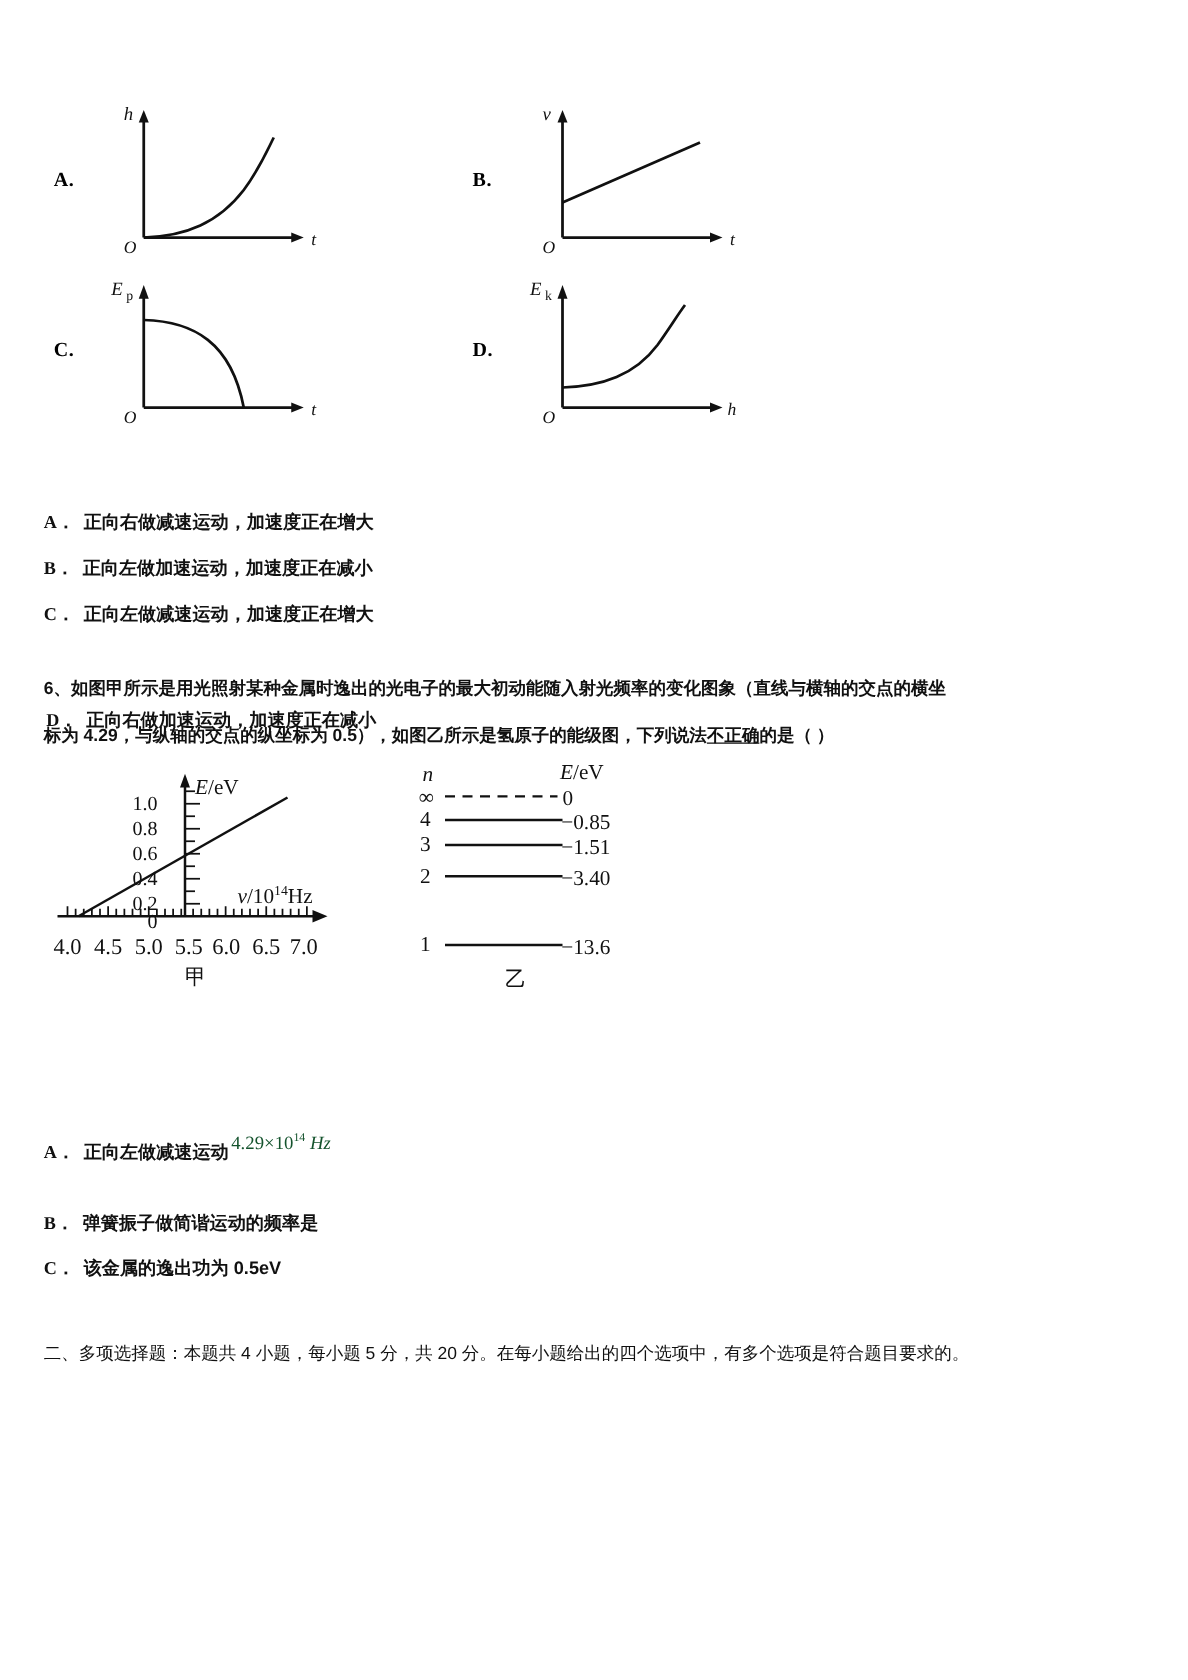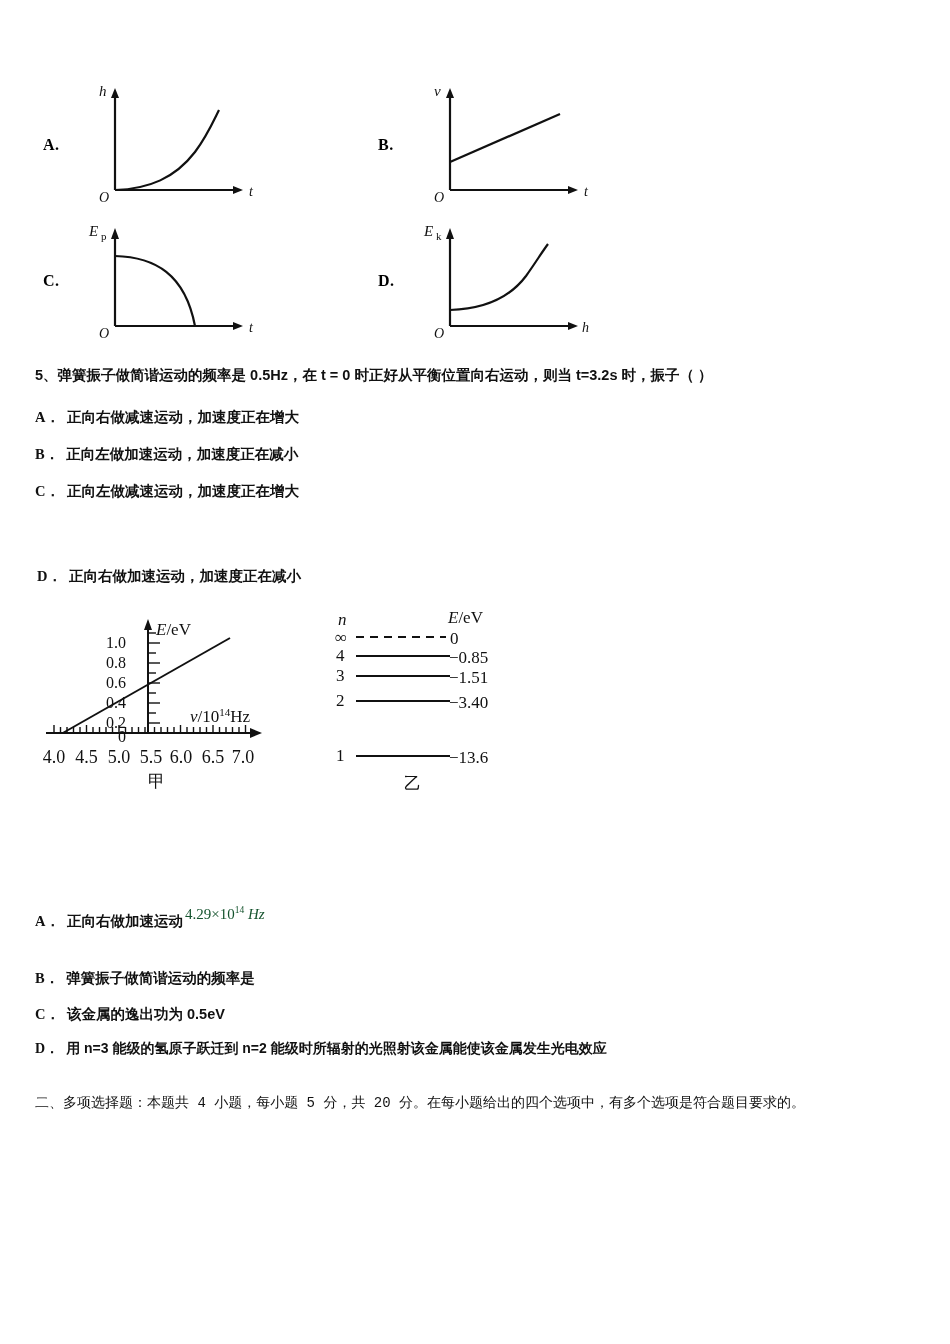"5、弹簧振子做简谐运动的频率是 0.5Hz，在 t = 0" div.qtext { html: <div>5、弹簧振子做简谐运动的频率是 0.5Hz，在 t = 0 时正好从平衡位置向右运动，则当 t=3.2s 时，振子（ ）</div> -> none }
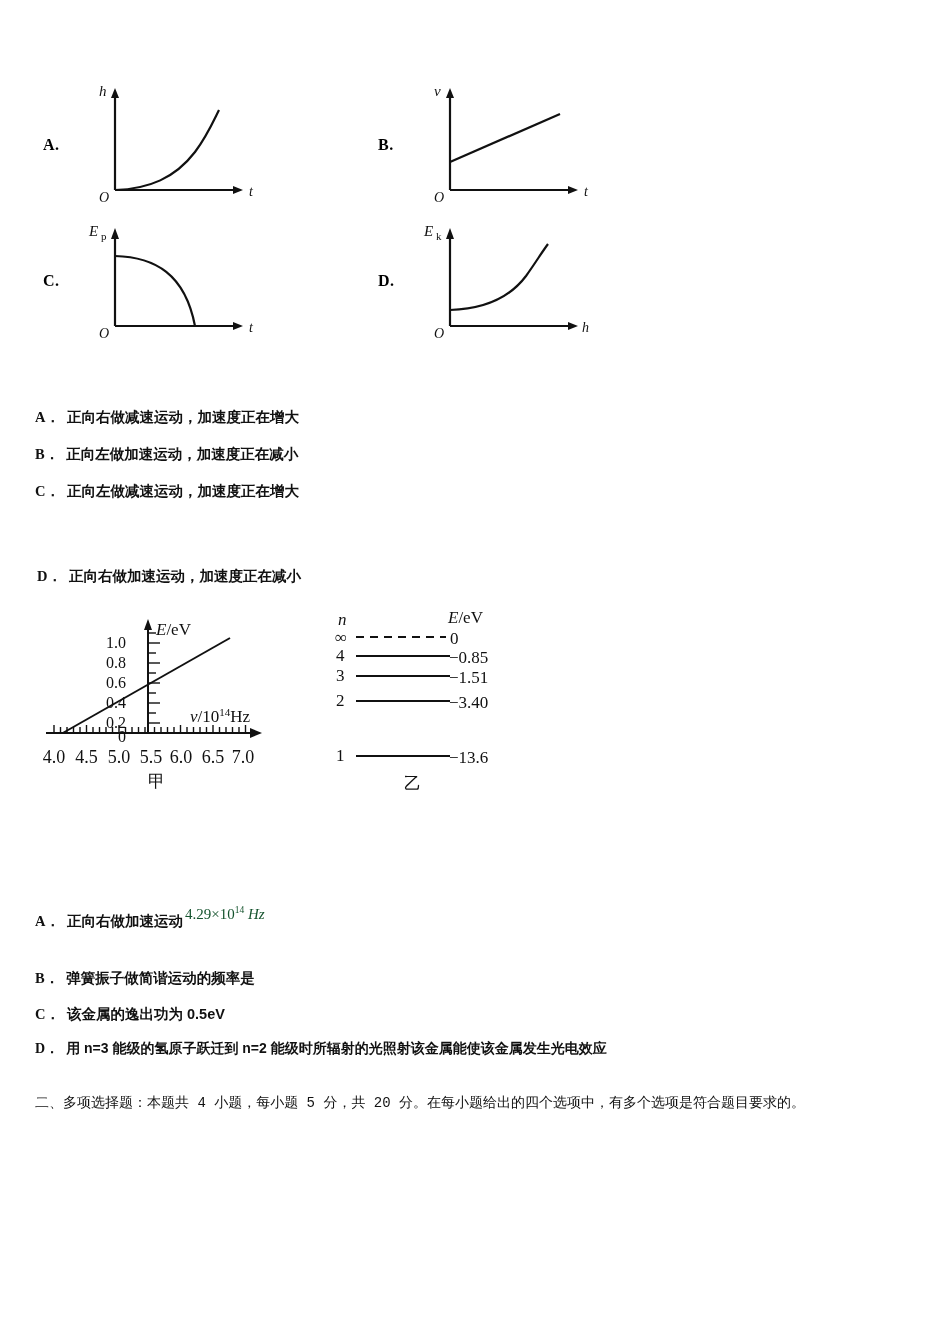"6、如图甲所示是用光照射某种金属时逸出的光电子的最大初动能随入射光频率的变化图象" div.qtext { html: none -> <div>6、如图甲所示是用光照射某种金属时逸出的光电子的最大初动能随入射光频率的变化图象（直线与横轴的交点的横坐</div> }
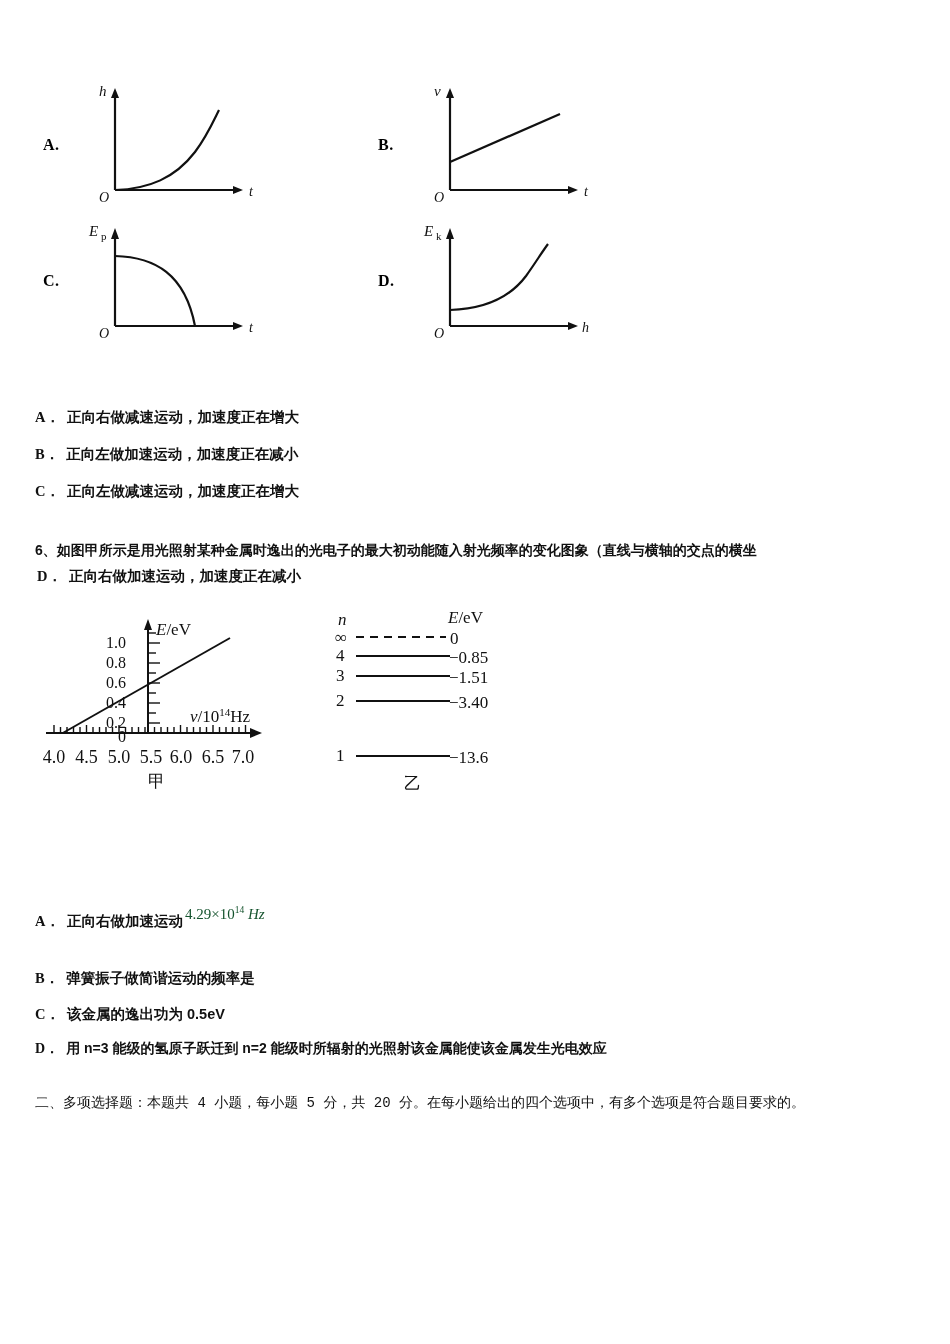"标为 4.29，与纵轴的交点的纵坐标为" div.qtext { html: none -> <div> <span>标为 4.29，与纵轴的交点的纵坐标为 0.5），如图乙所示是氢原子的能级图，下列说法</span><span>不正确</span><span>的是（ ）</span> </div> }
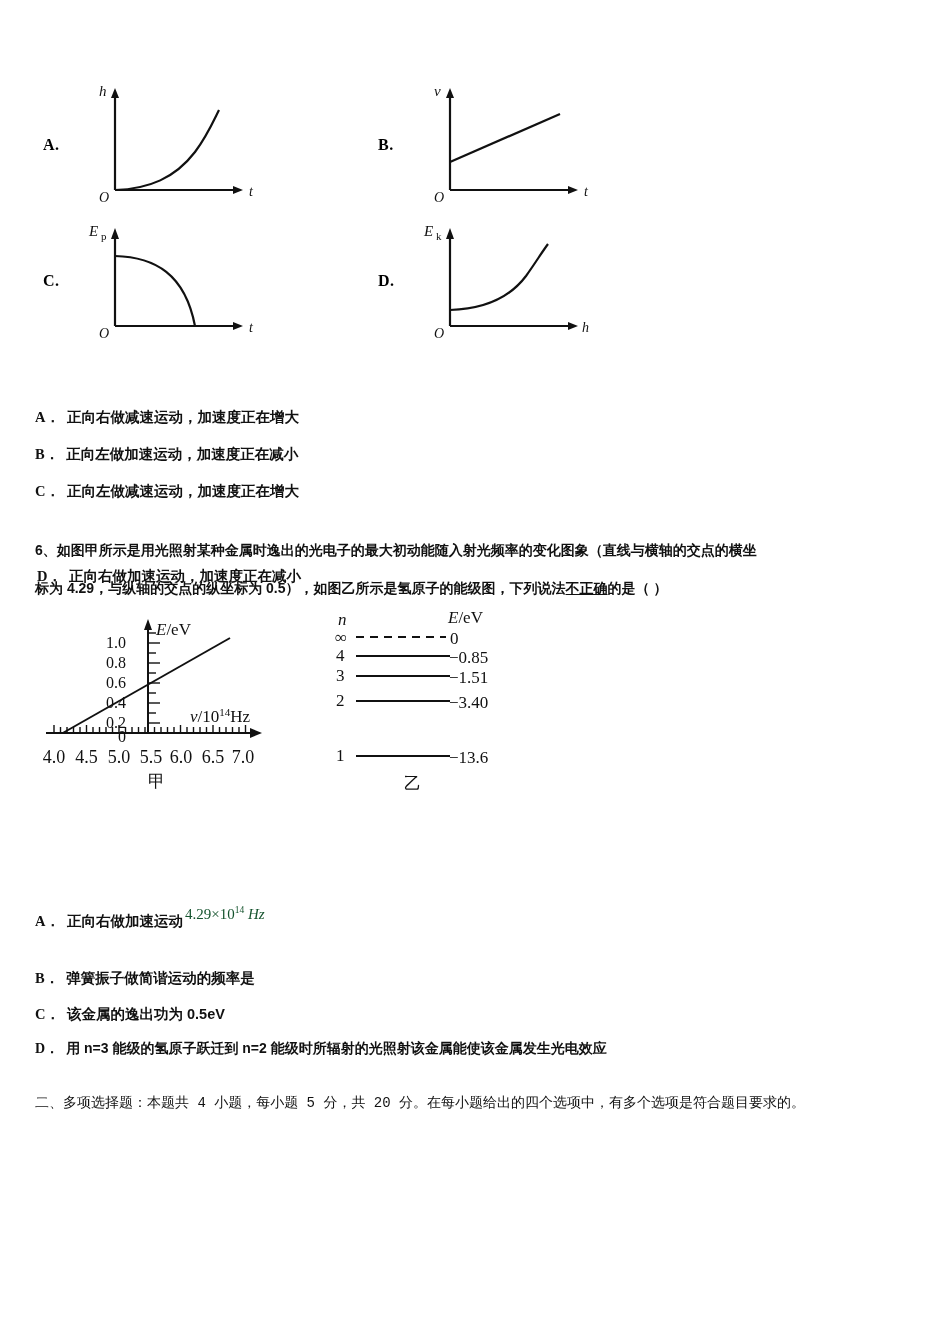"正向右做加速运动" span { text: 右做加 -> 左做减 }
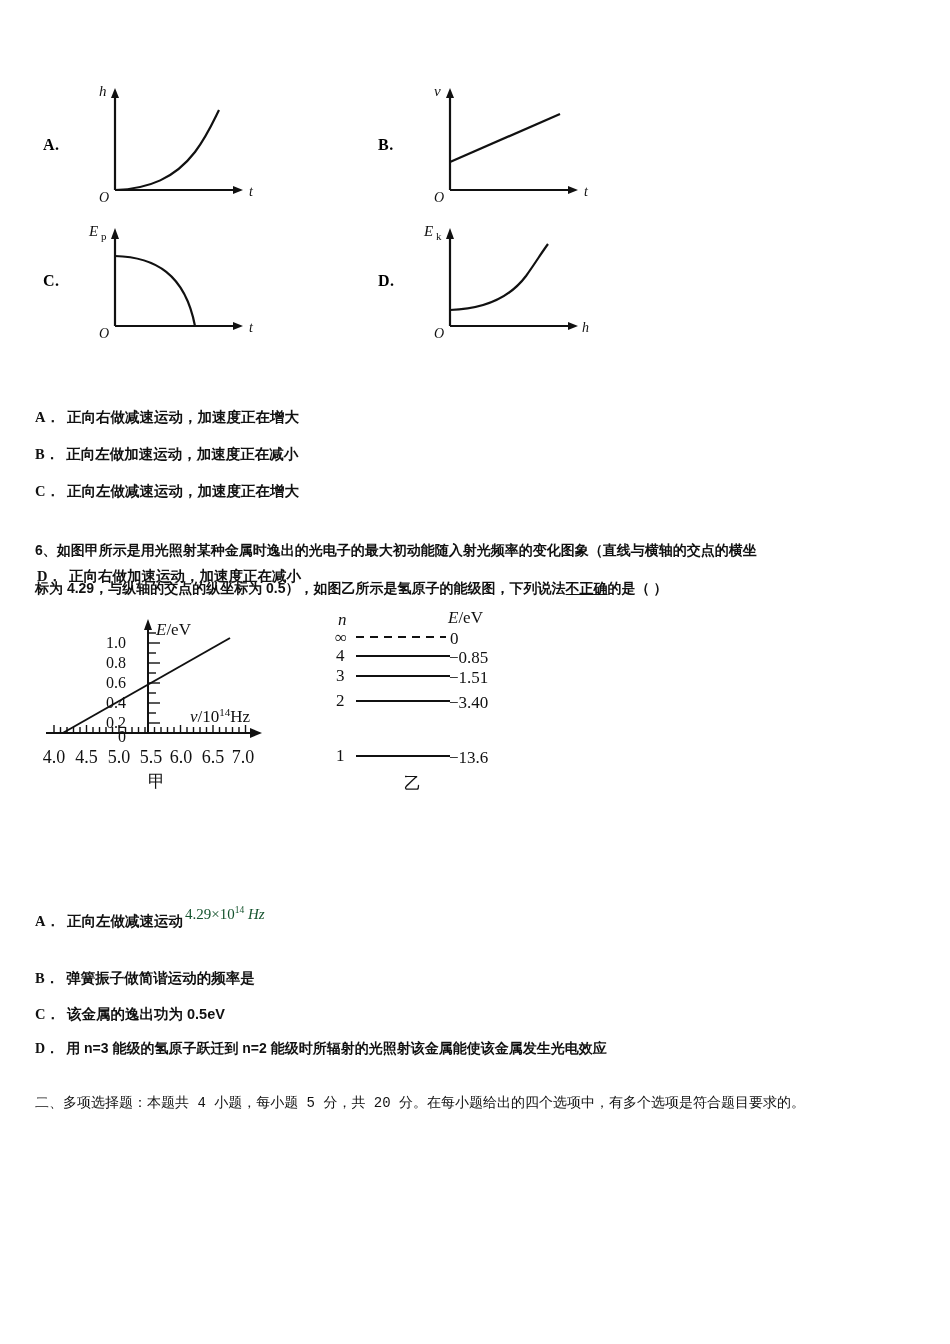"D． 用 n=3 能级的氢原子跃迁到 n=2" div.opt { html: <div> <span>D．</span><span>用 n=3 能级的氢原子跃迁到 n=2 能级时所辐射的光照射该金属能使该金属发生光电效应</span> </div> -> none }
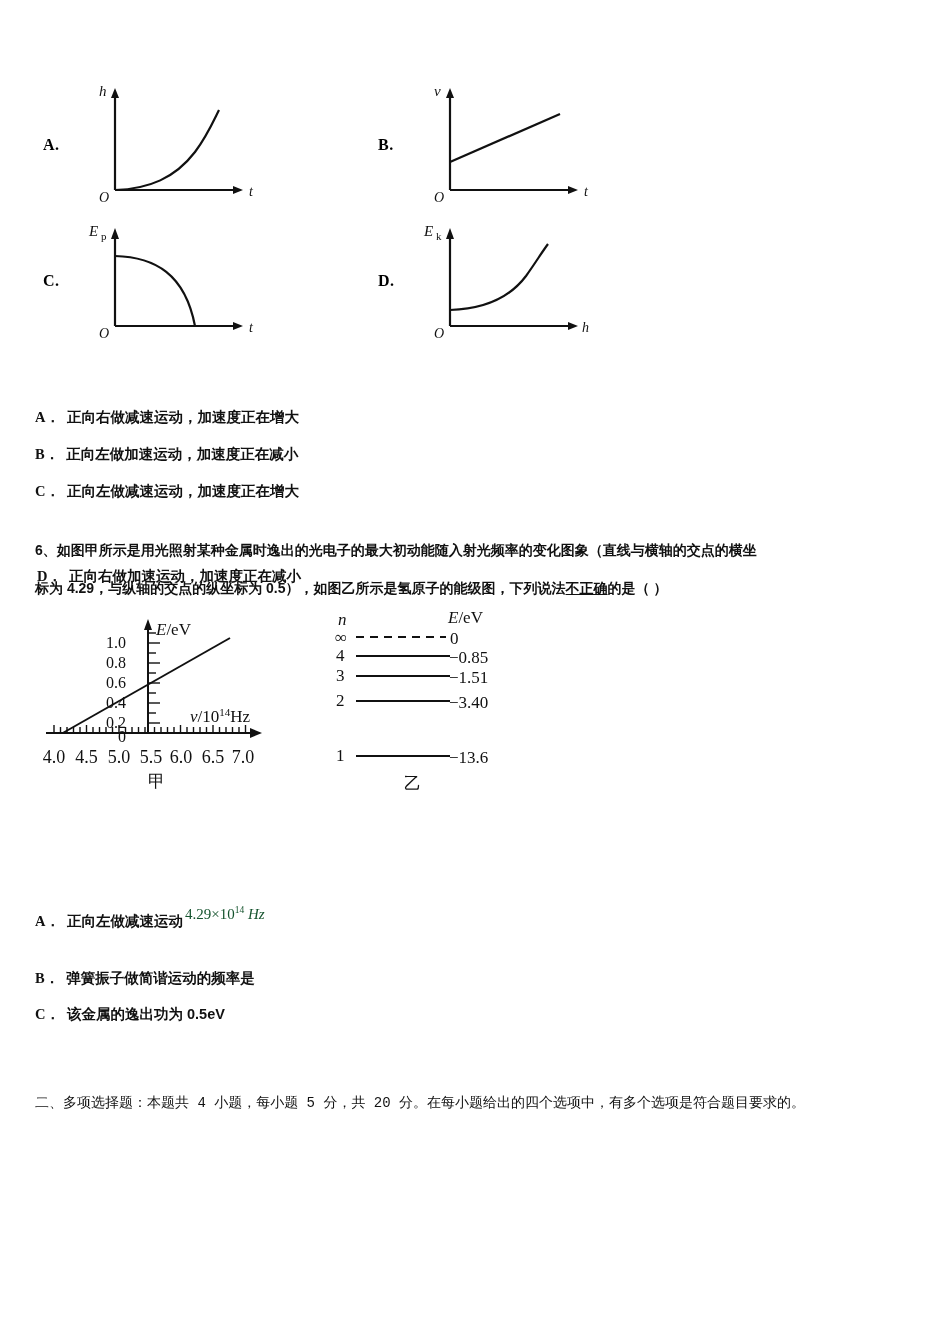"二、多项选择题：本题共 4 小题，每小题 5 分，共" .sec-para { font-family: Liberation Mono, monospace -> Liberation Sans, sans-serif; margin-top: 20px -> none }
